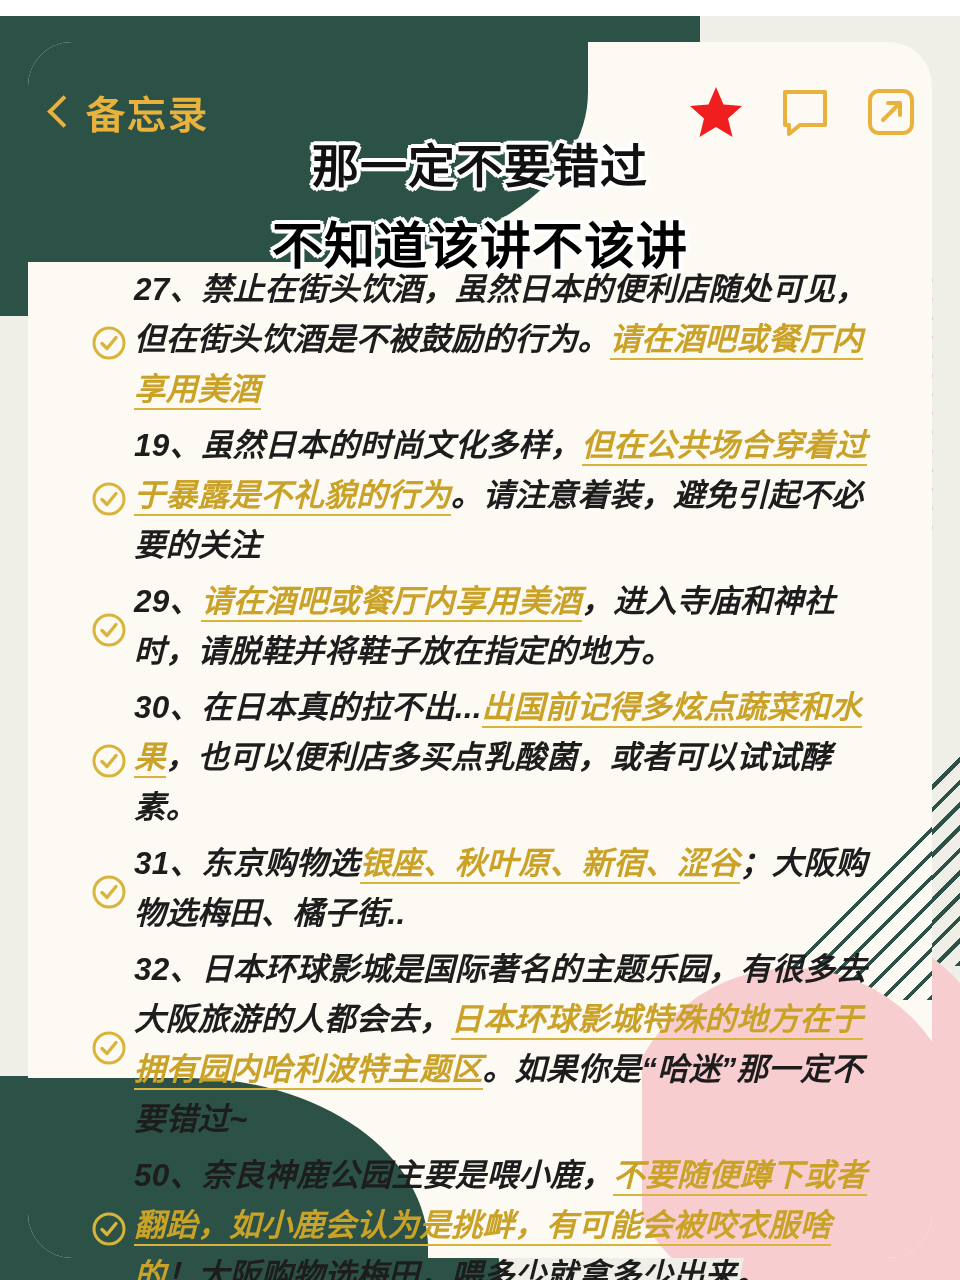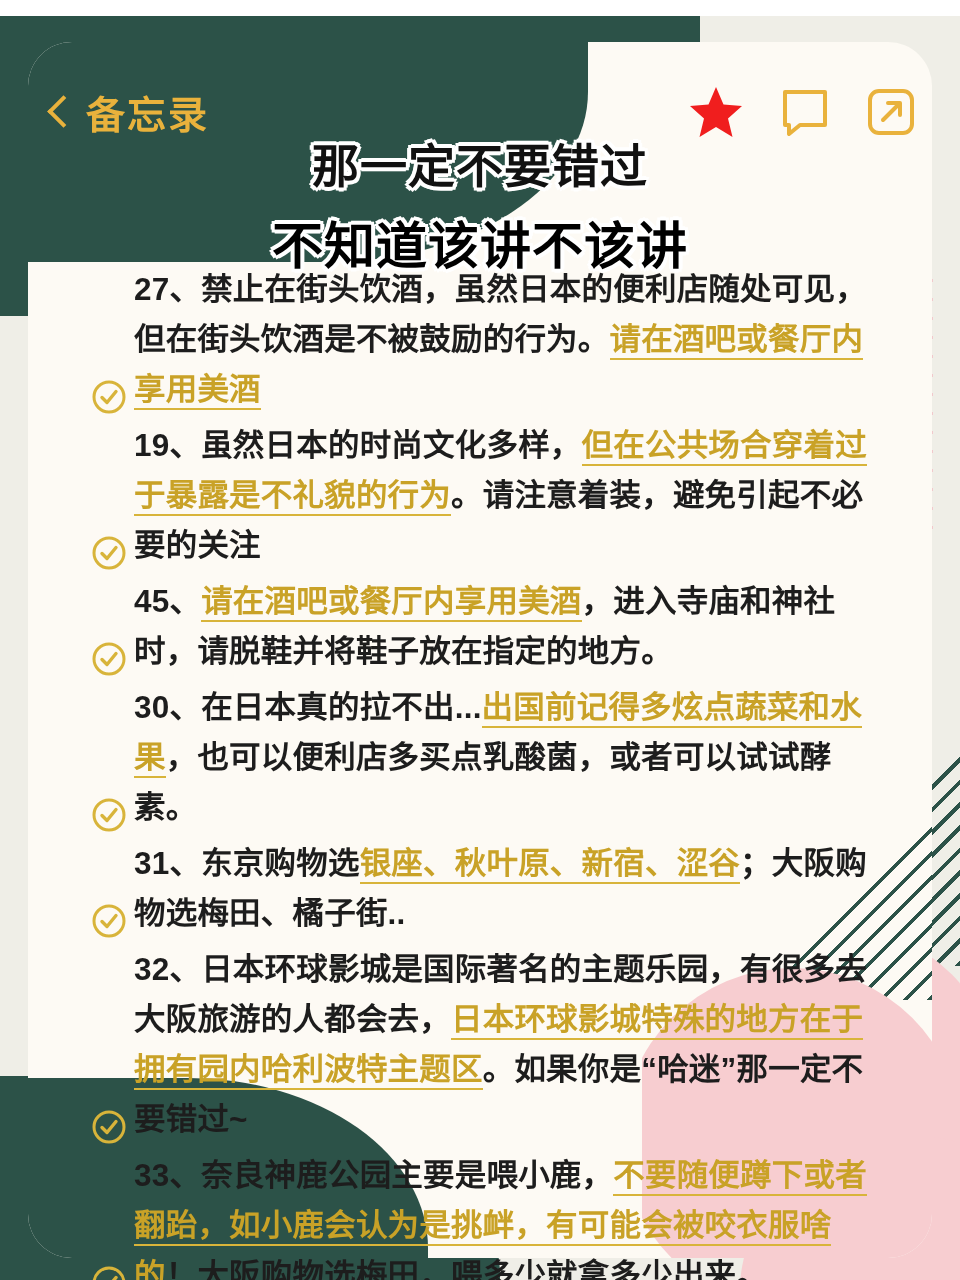"27、禁止在街头饮酒，虽然日本的便利店随处可见，但在街头饮酒是不被鼓励的行为。请" .list-item { align-items: flex-end -> center; font-style: none -> italic }
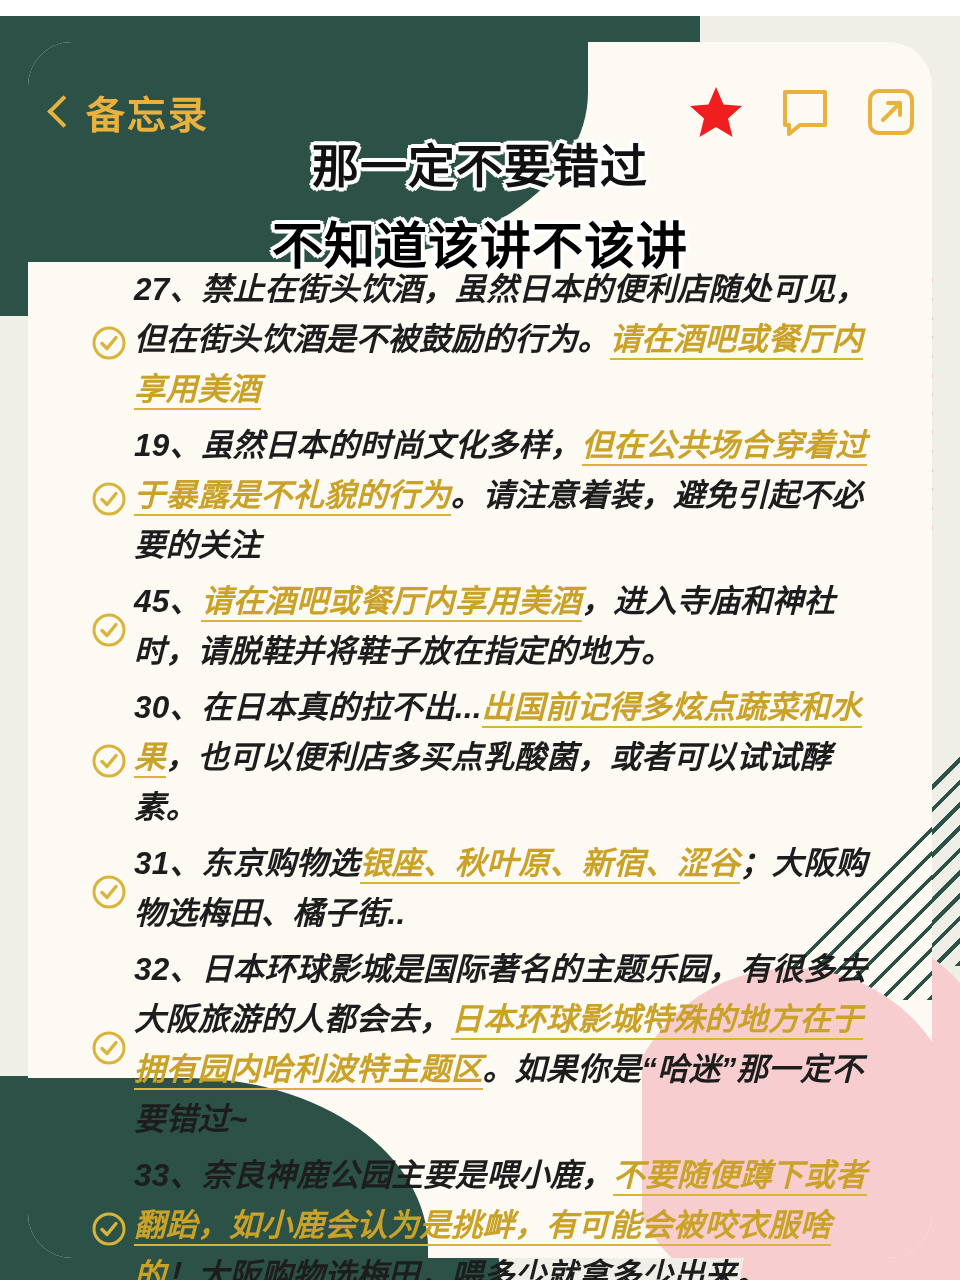"45、" span { text: 45 -> 29 }
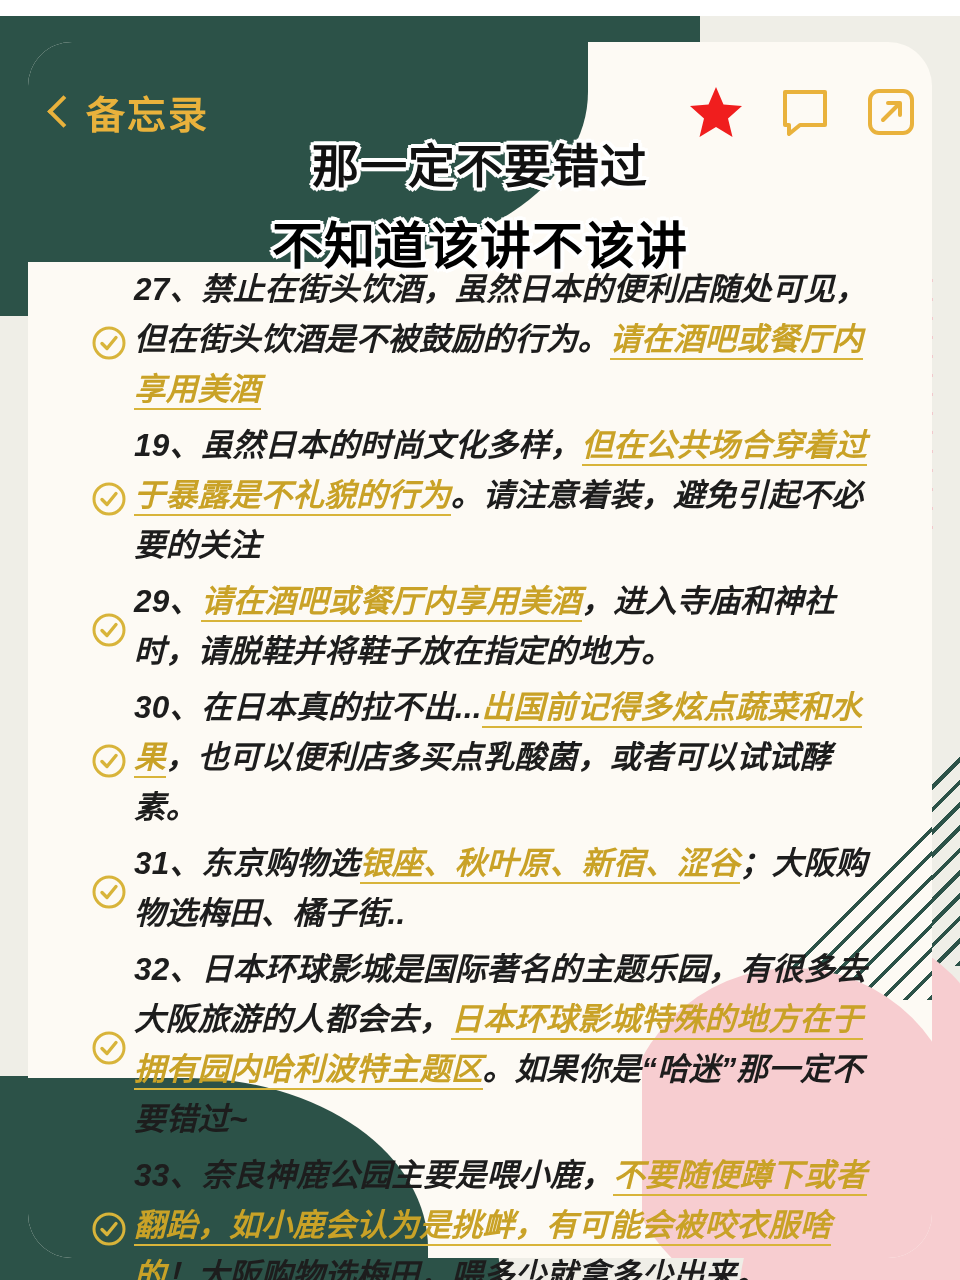"33、奈良神鹿公园主要是喂小鹿，" span { text: 33 -> 50 }
